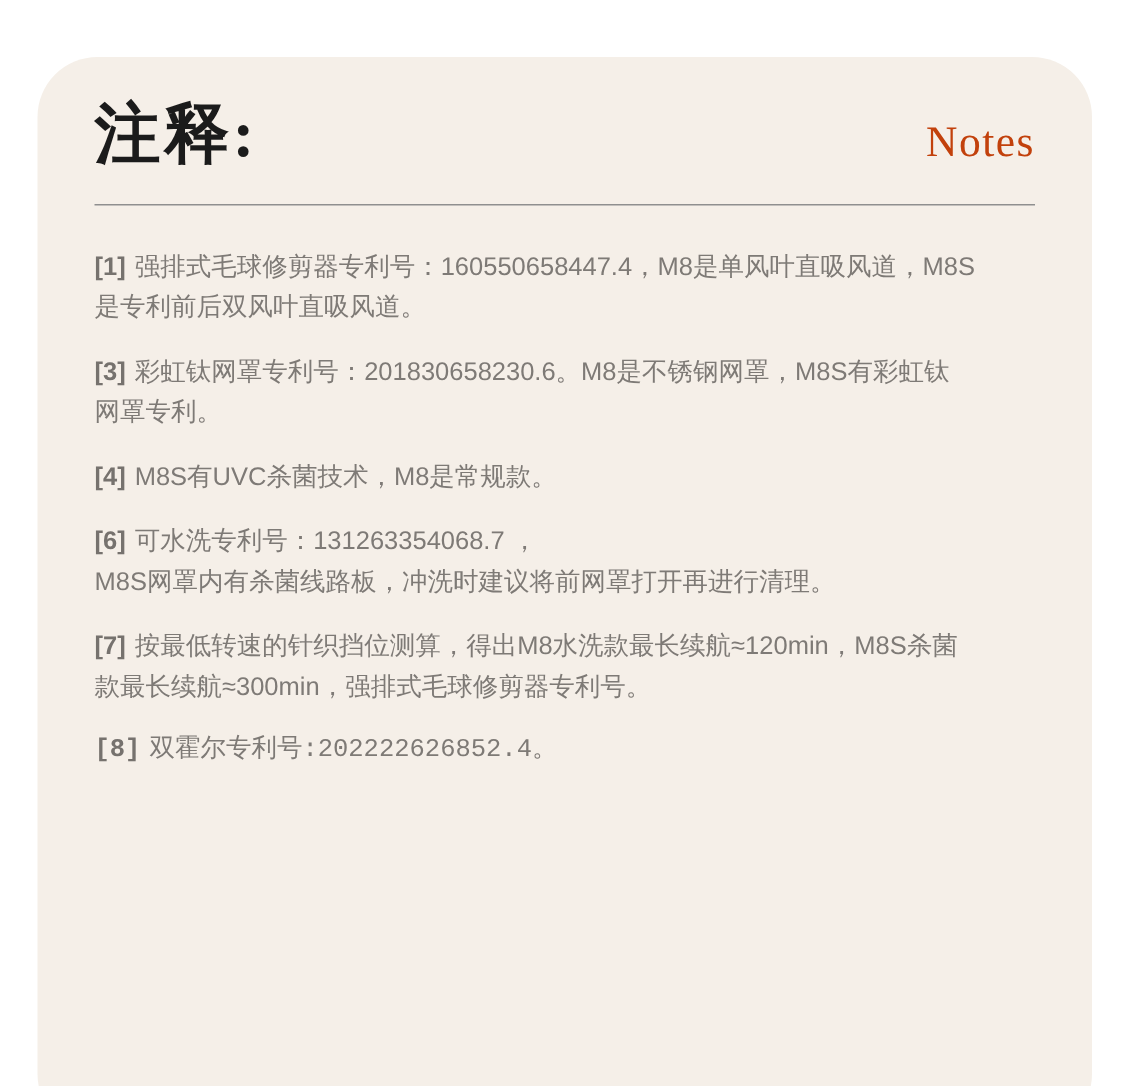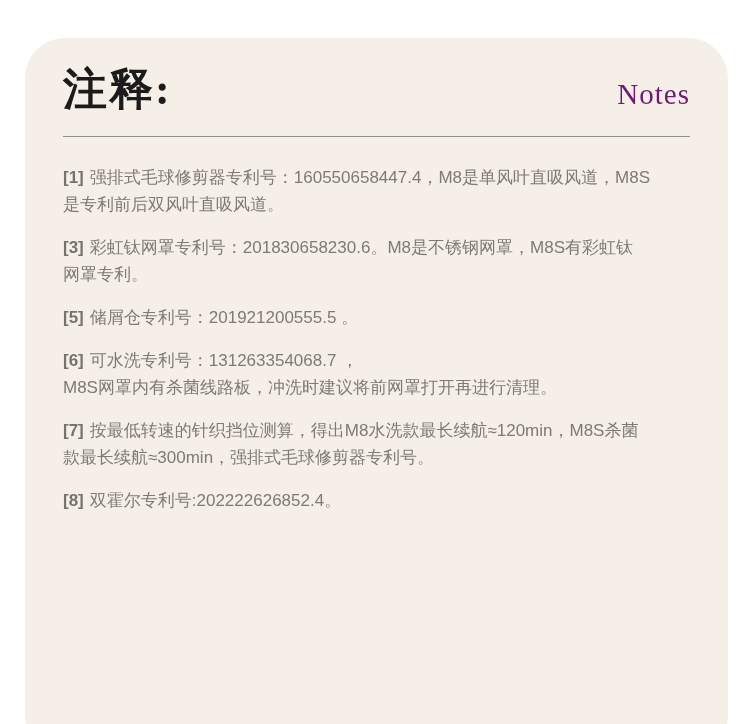"Notes" .title-en { color: #701a75 -> #c2410c }
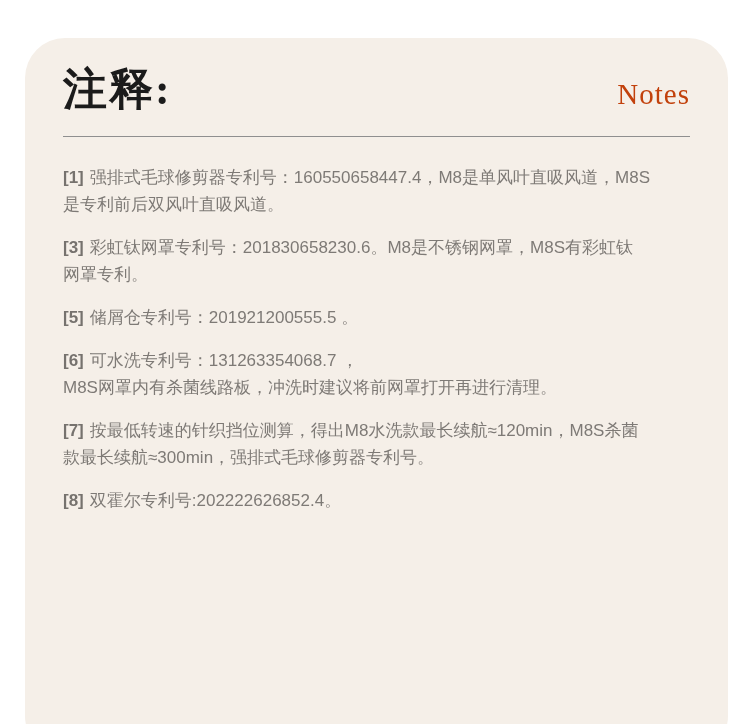"[4] M8S有UVC杀菌技术，M8是常规款。" p.note { html: none -> <p><strong>[4]</strong><span>M8S有UVC杀菌技术，M8是常规款。</span></p> }
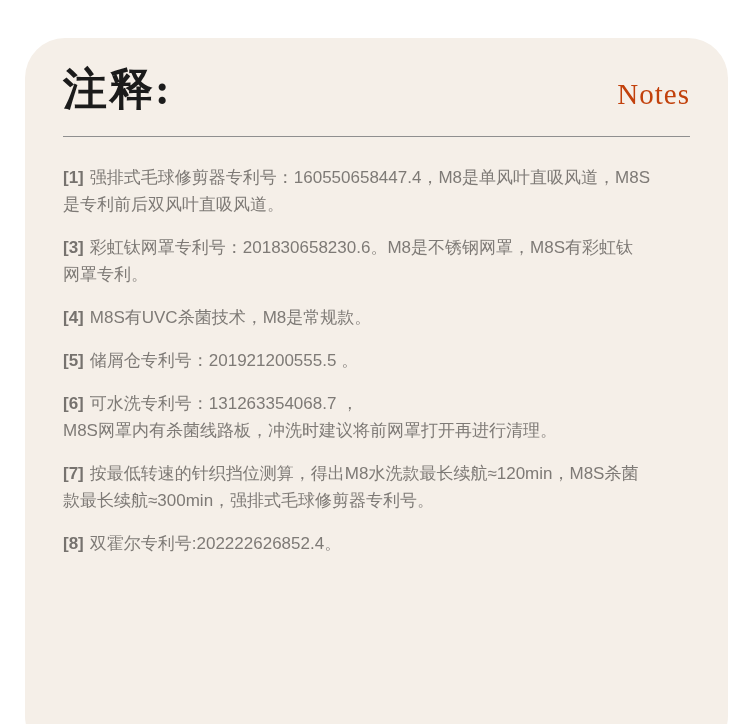"[5] 储屑仓专利号：201921200555.5 。" p.note { html: <p><strong>[5]</strong><span>储屑仓专利号：201921200555.5 。</span></p> -> none }
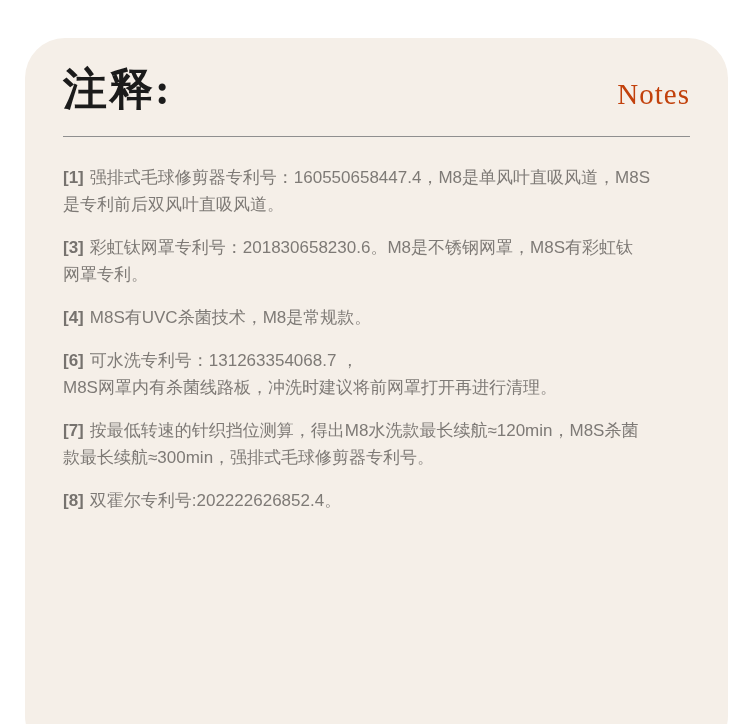"[8] 双霍尔专利号:202222626852.4。" .note:last-child { font-family: none -> Liberation Mono, monospace }
